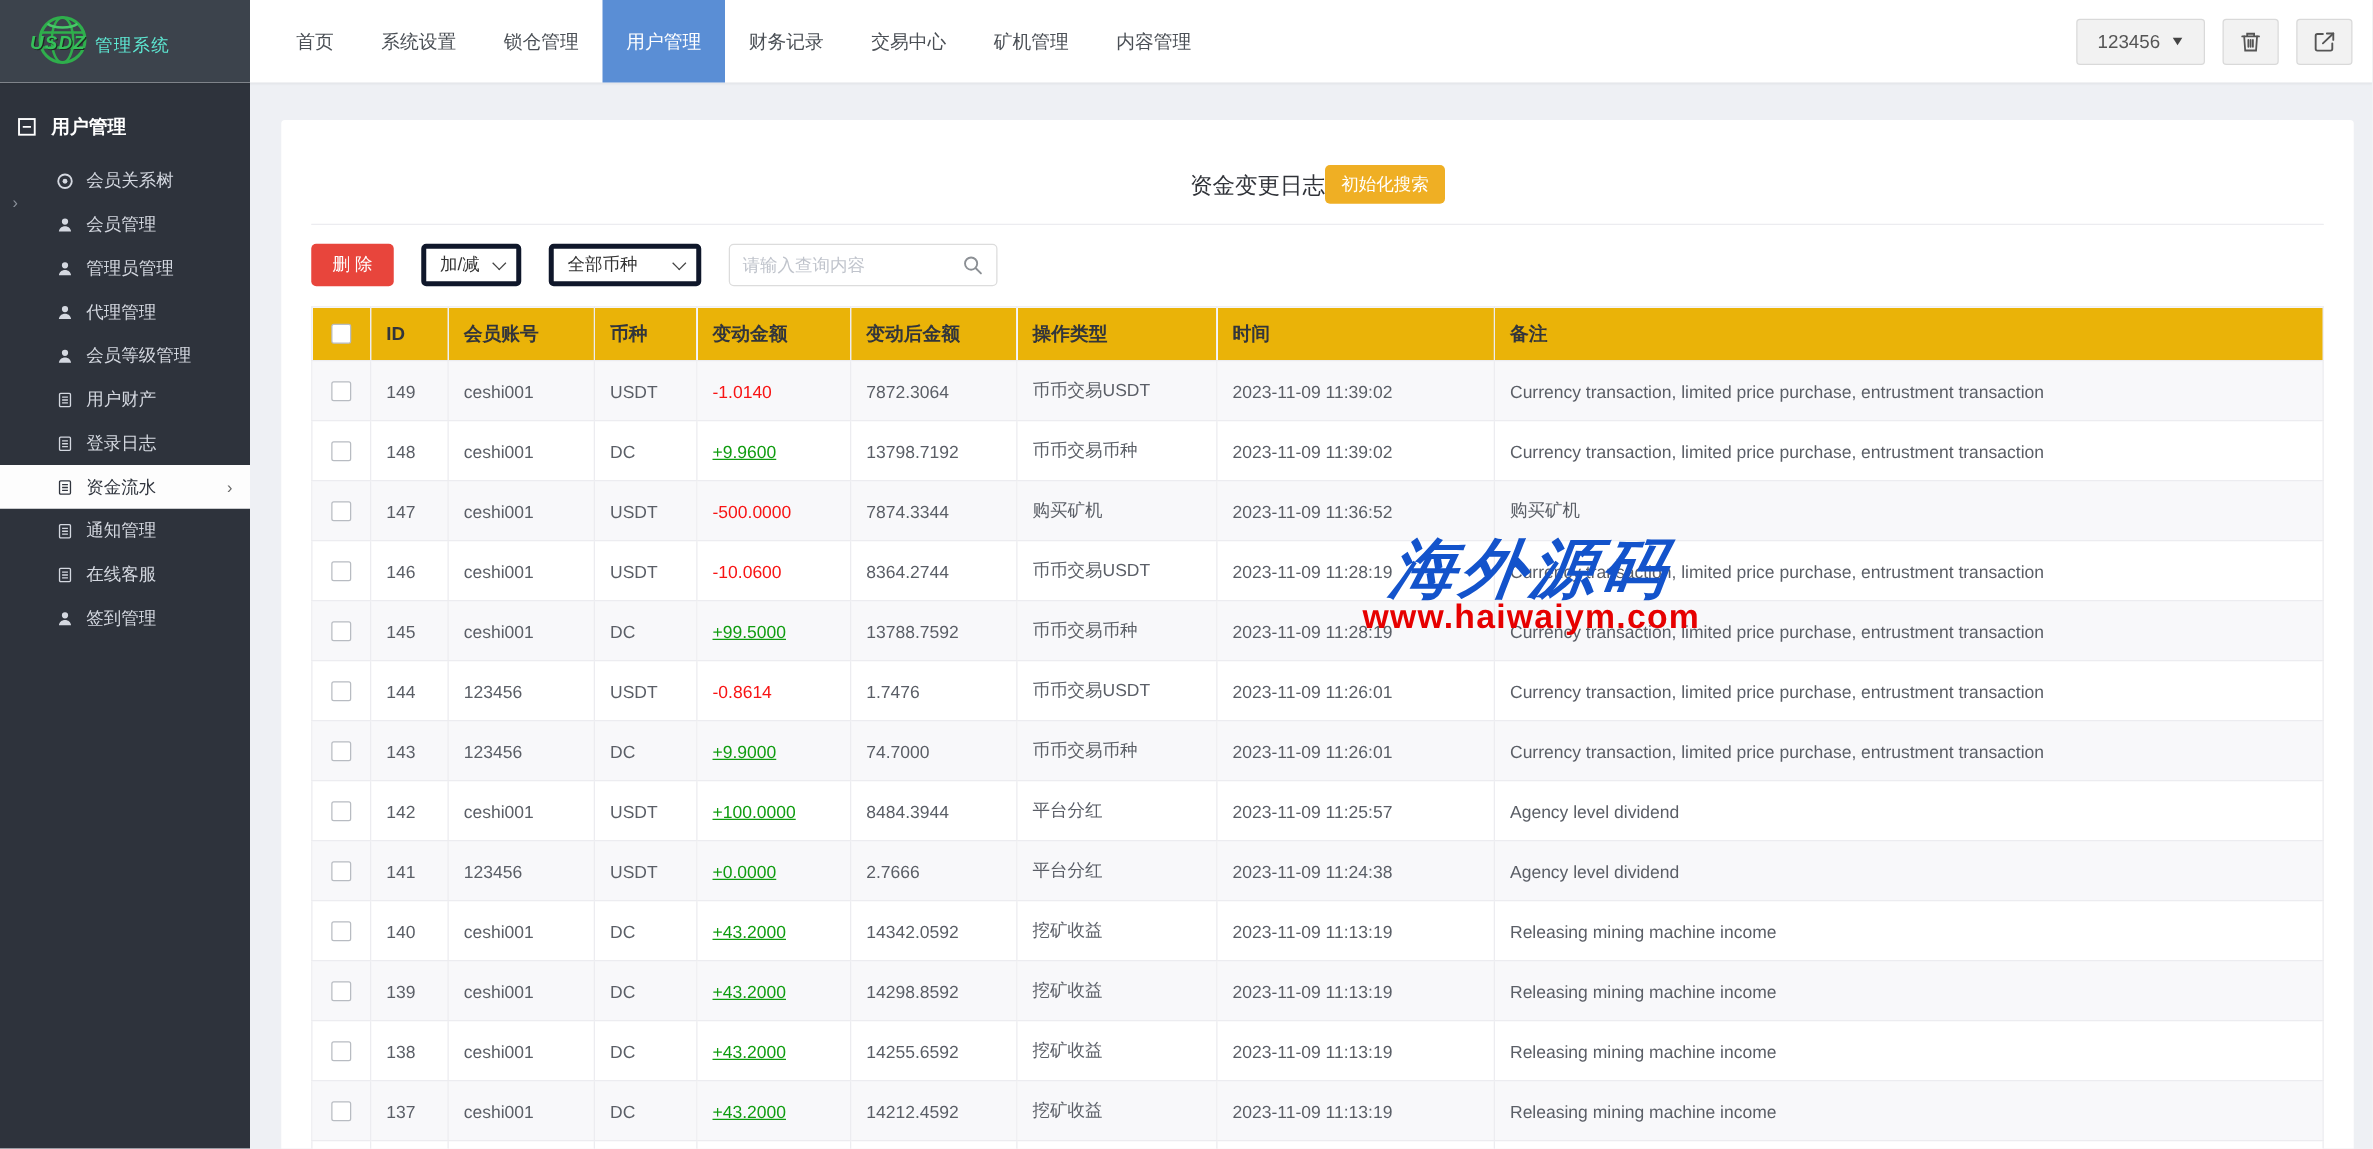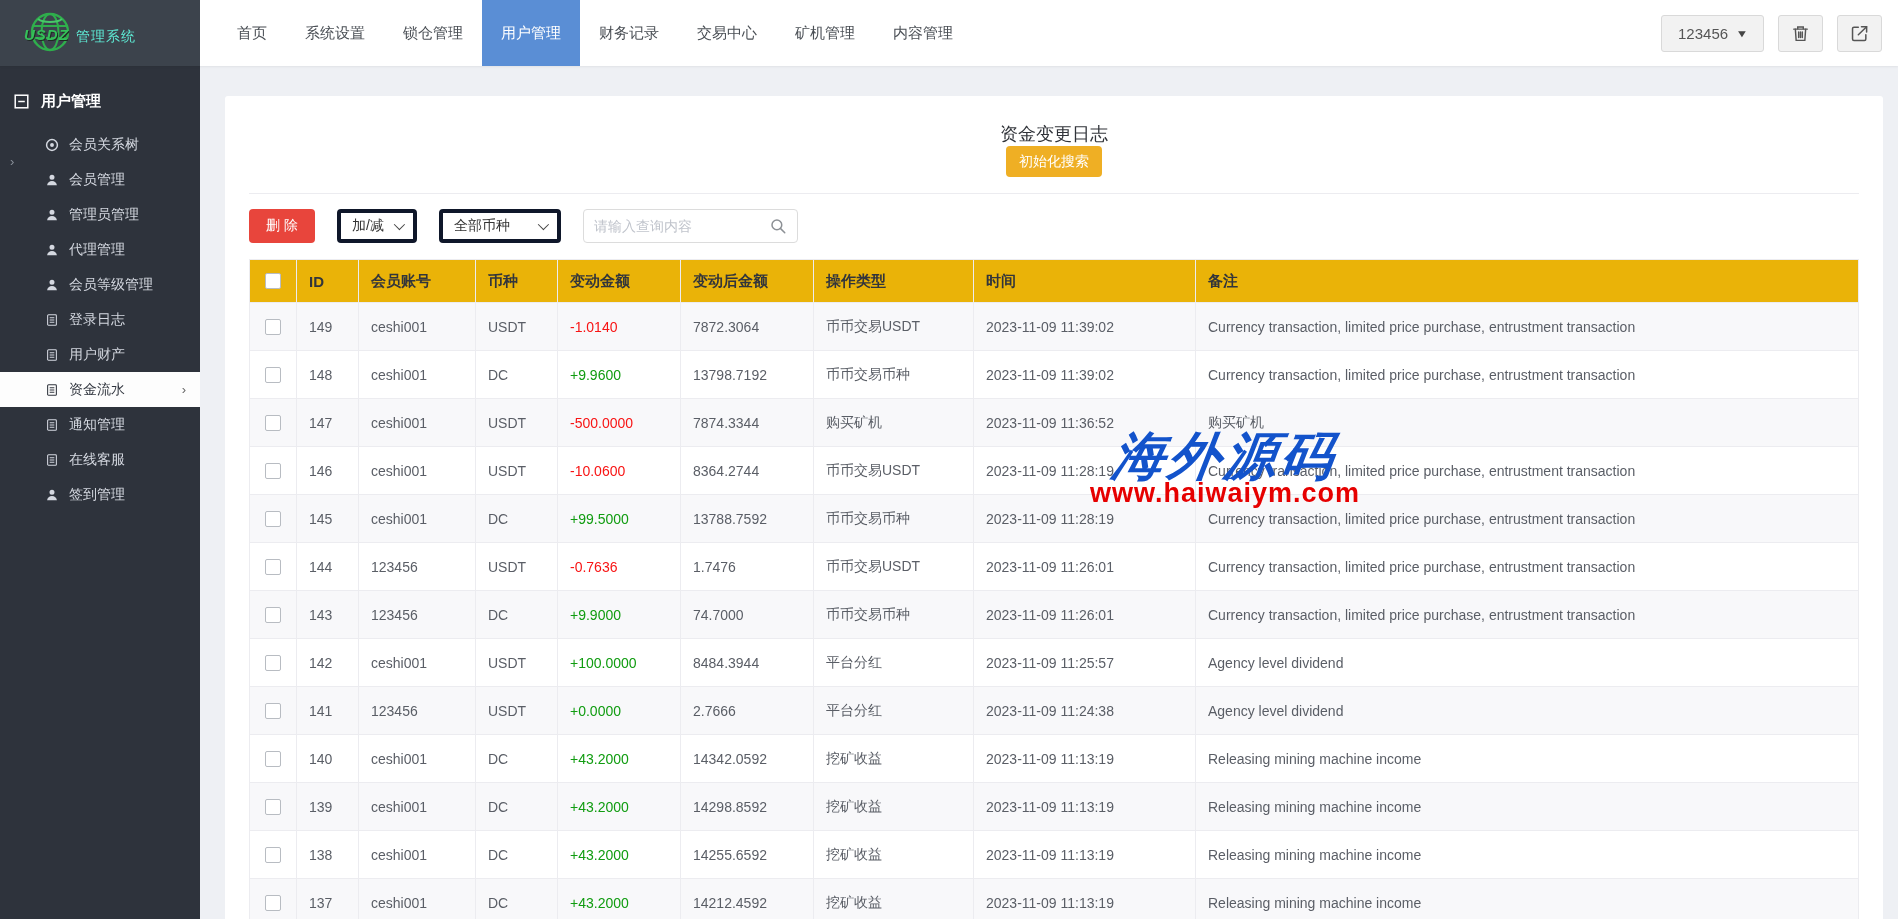"资金变更日志" .card-head { flex-direction: column -> none; padding: 26px 0 16px -> 36px 0 16px }
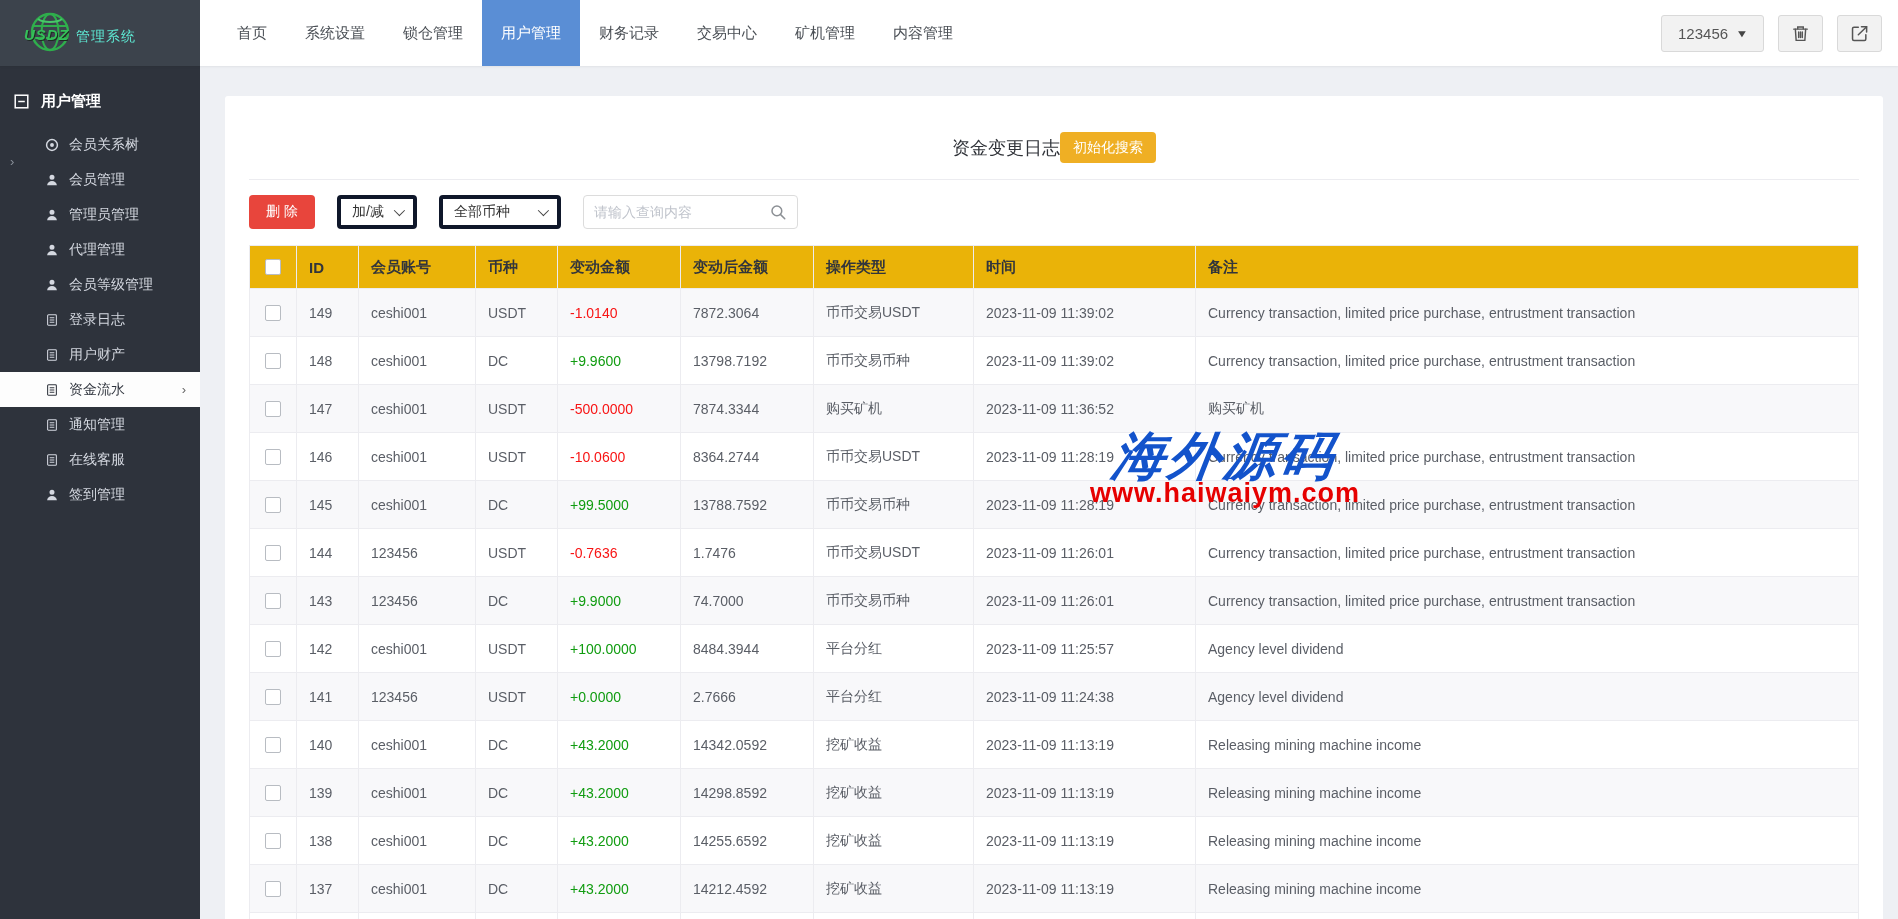"登录日志" div.side-item { order: before "用户财产" -> after "用户财产" }
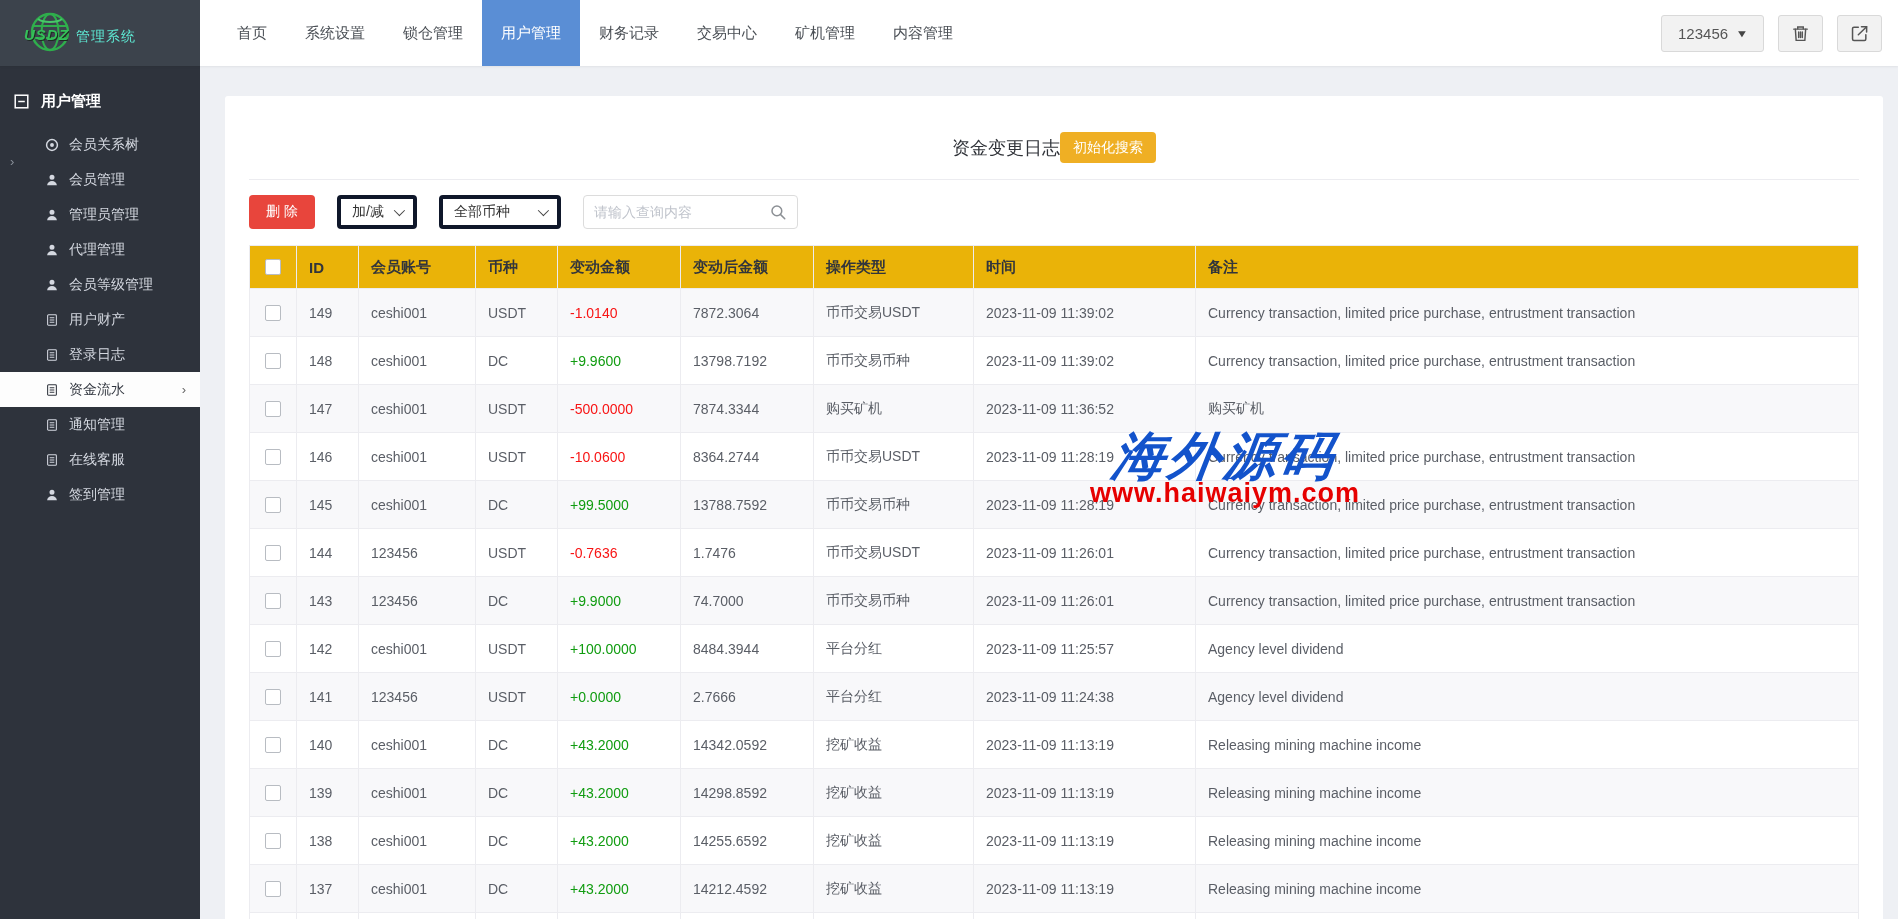"+9.9600" td.amount.pos, .pos { text-decoration: none -> underline }
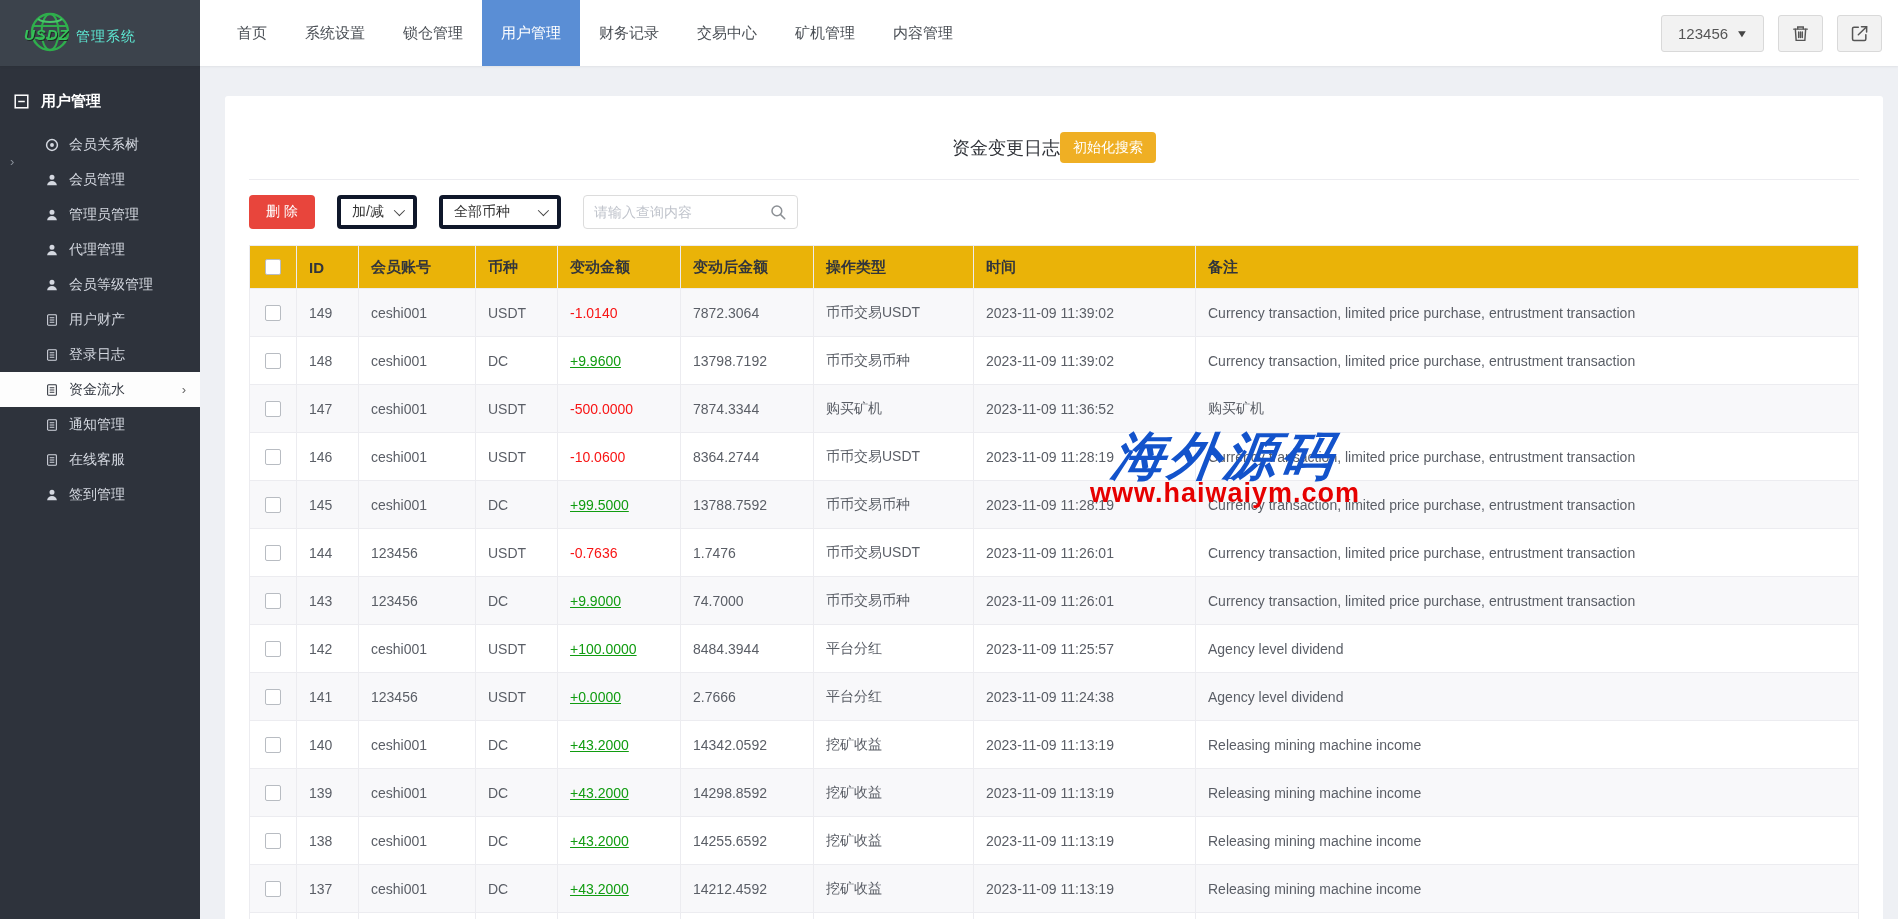"-0.7636" td.amount { text: -0.7636 -> -0.8614 }
